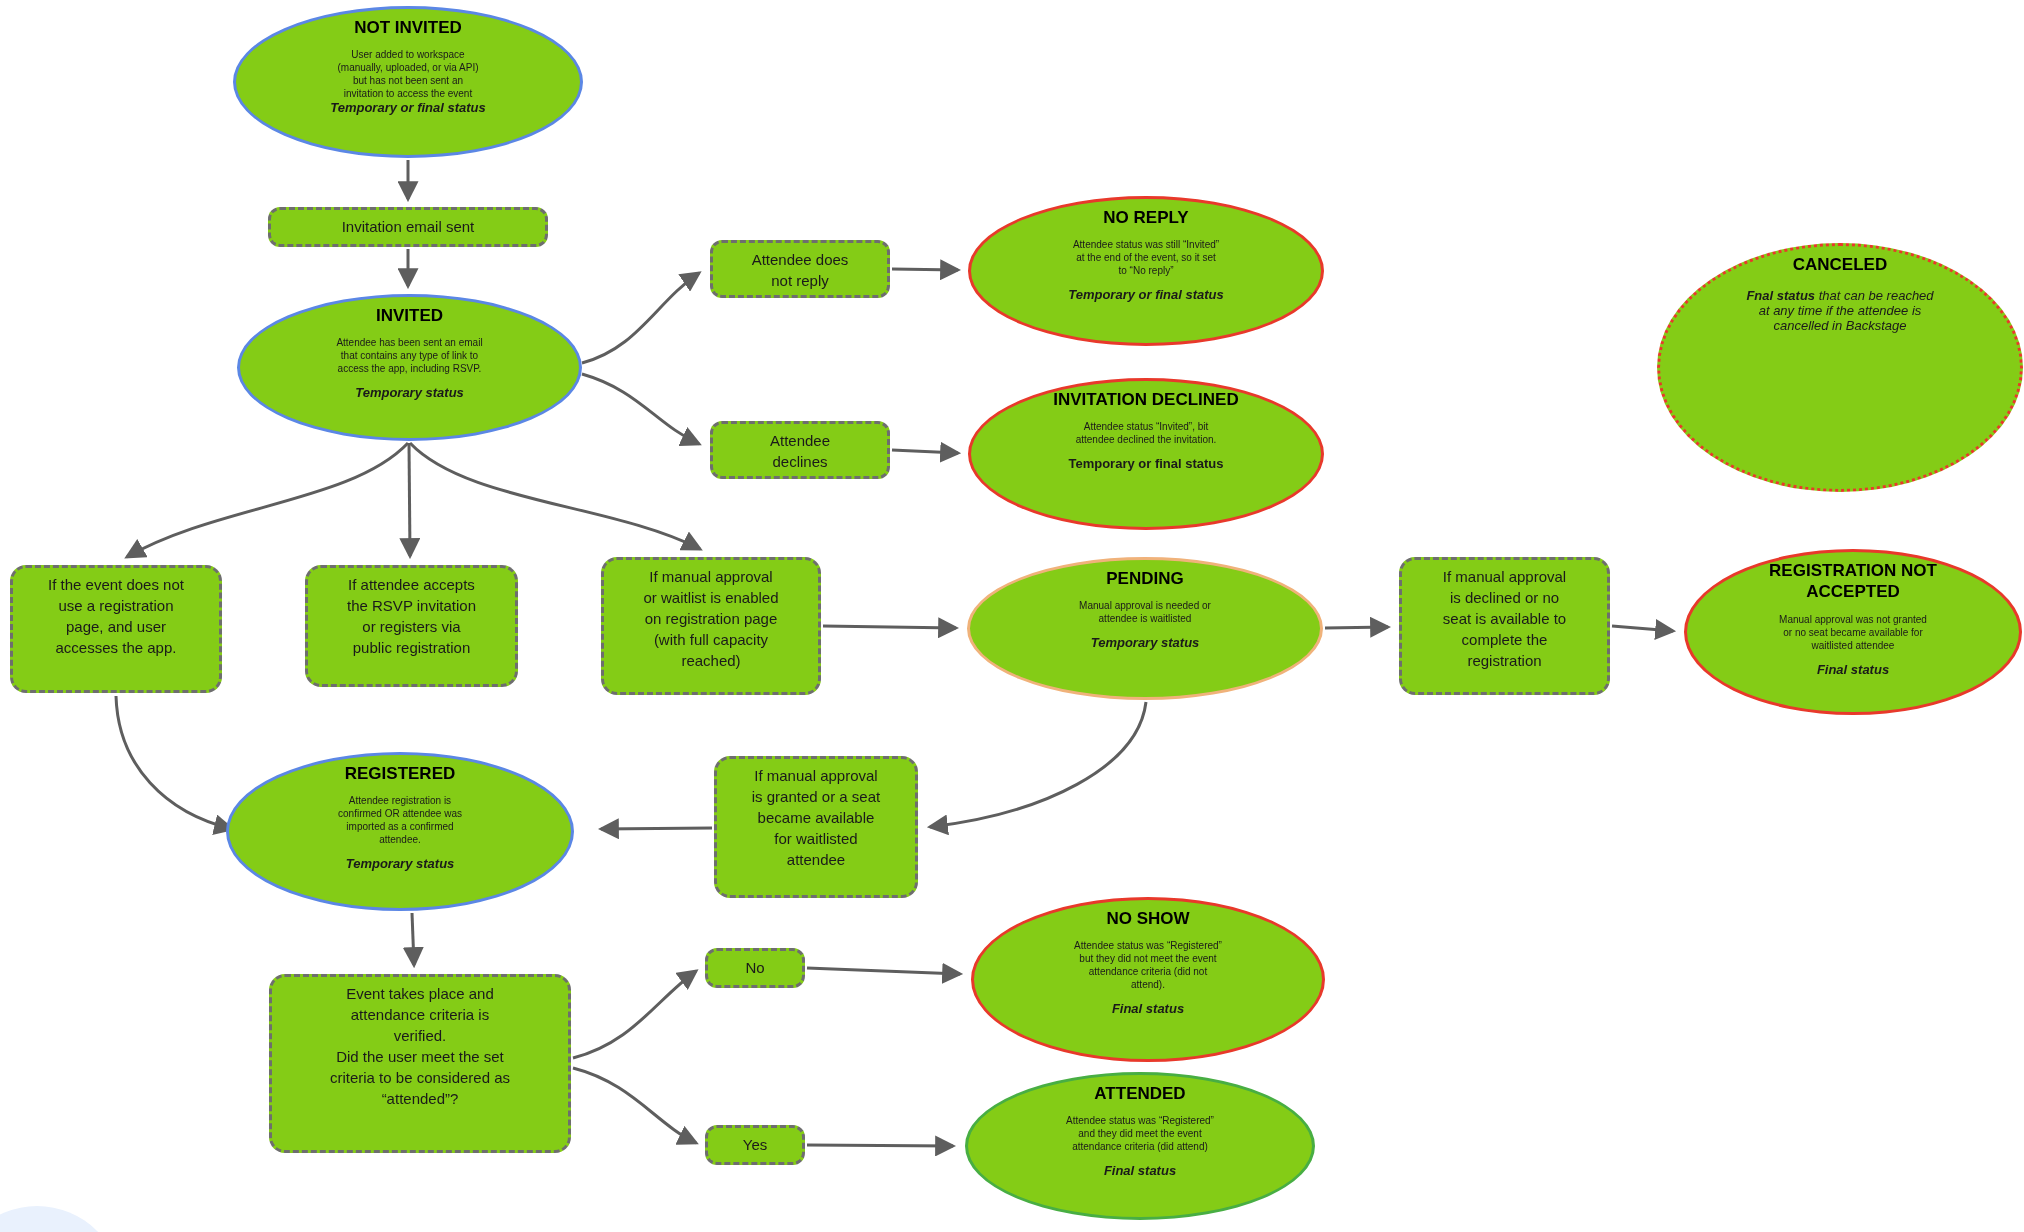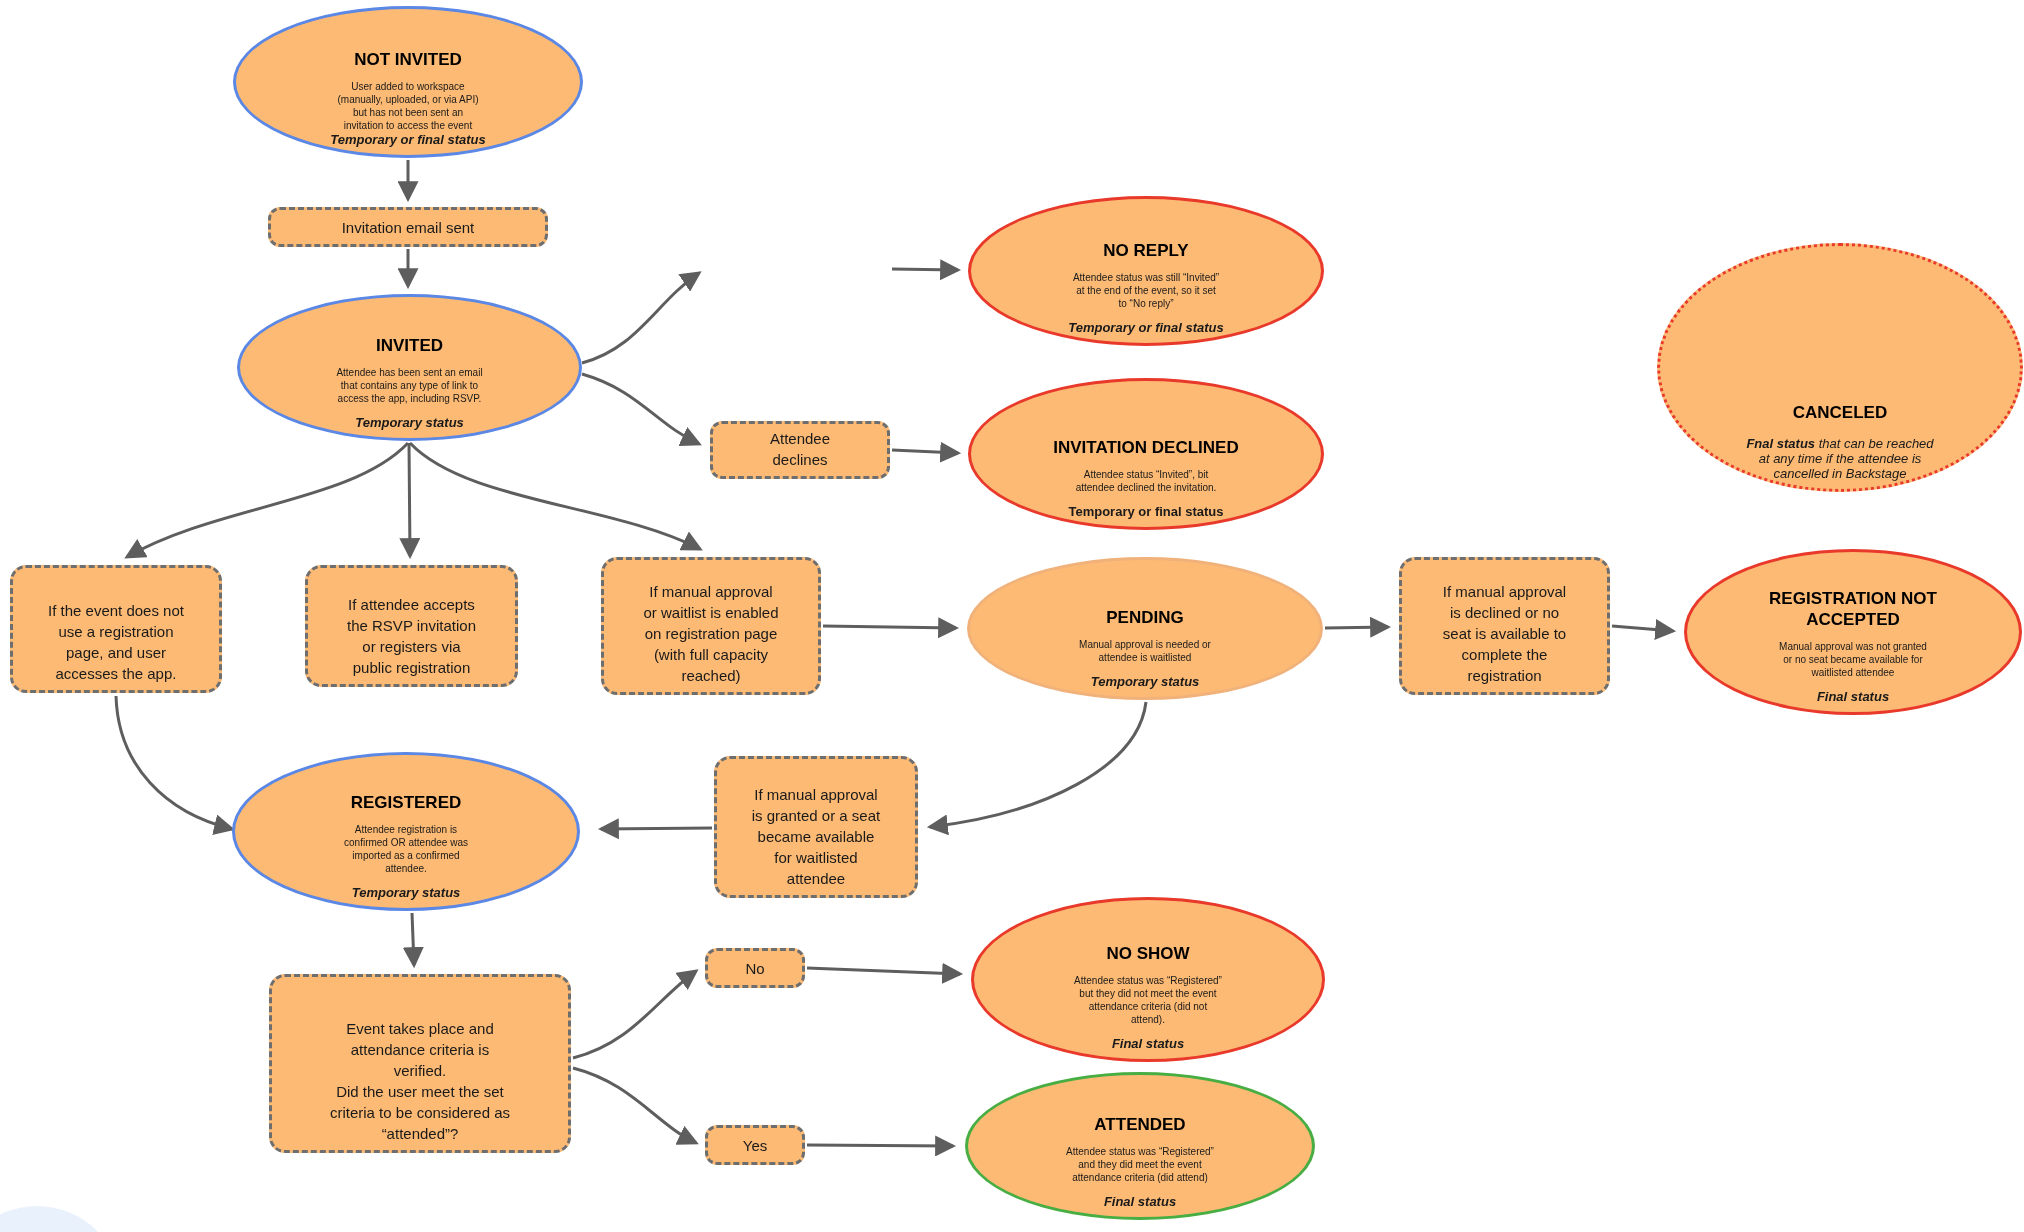"NOT INVITED" .node { background: #fdba74 -> #84cc16; justify-content: flex-end -> flex-start }
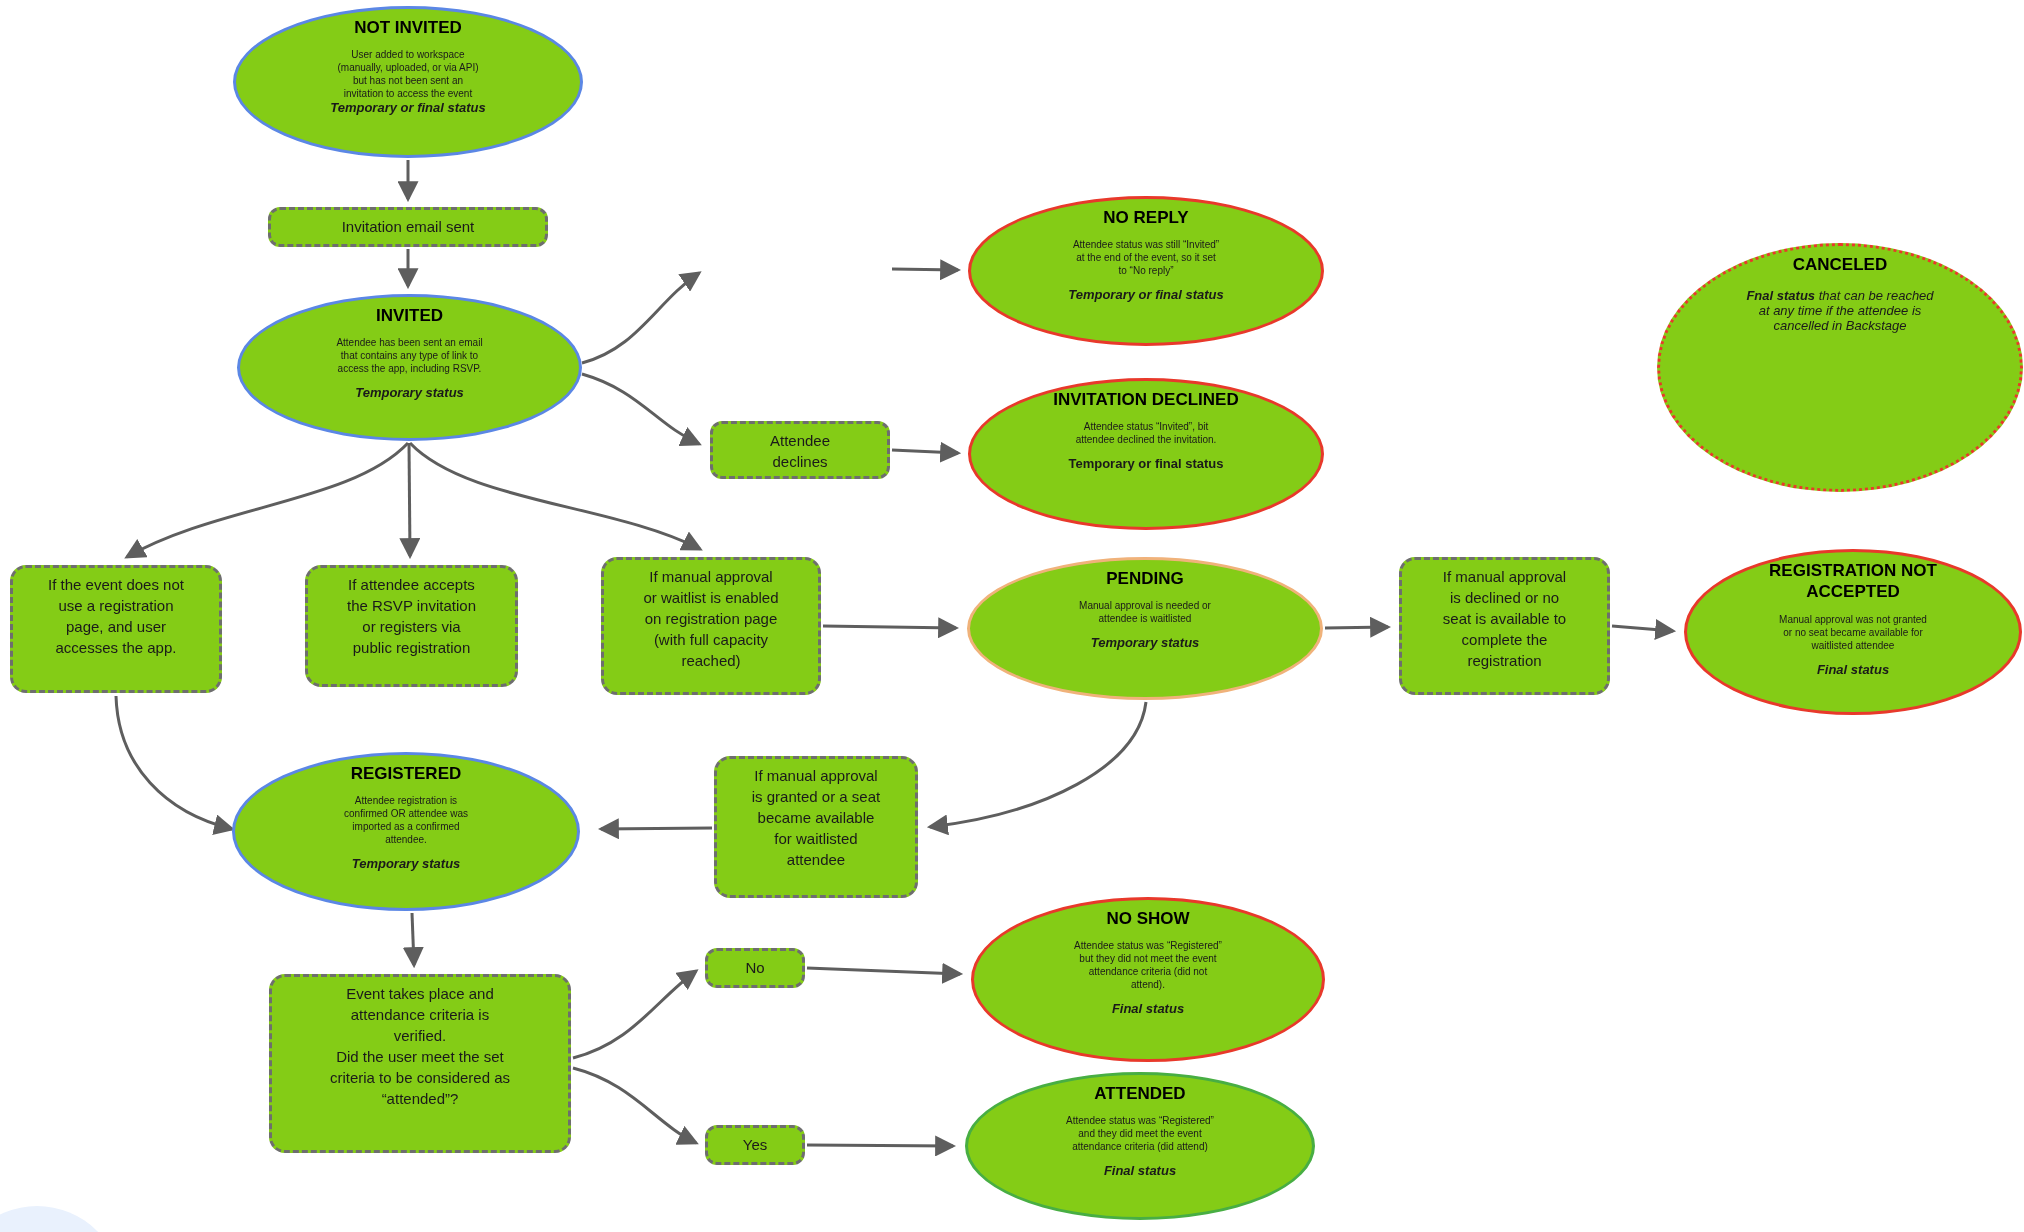"Attendee does" div.node { html: none -> <div> <div>Attendee does not reply</div> </div> }
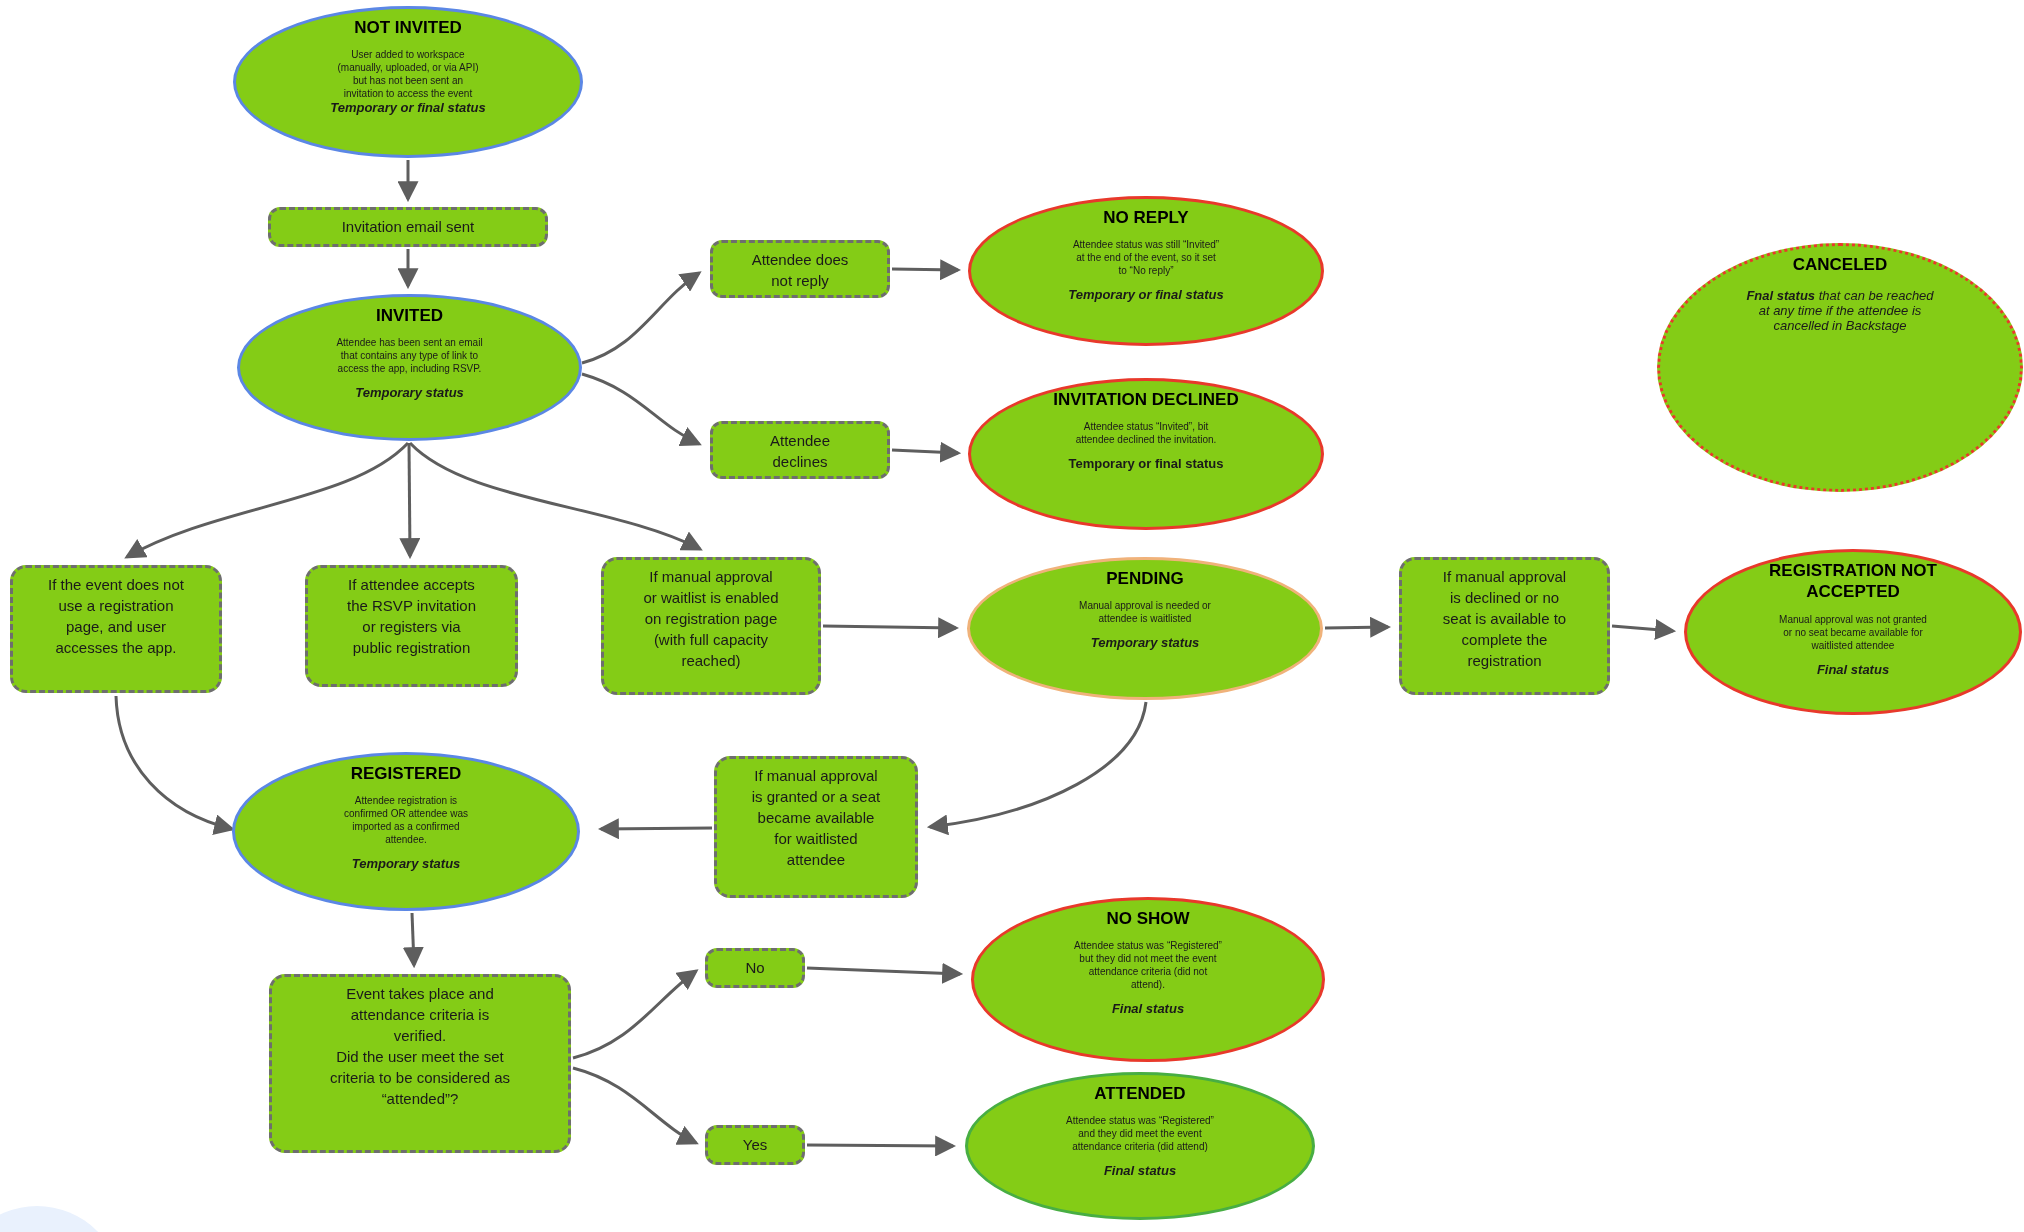"REGISTERED" div.node { left: 232px -> 226px }
